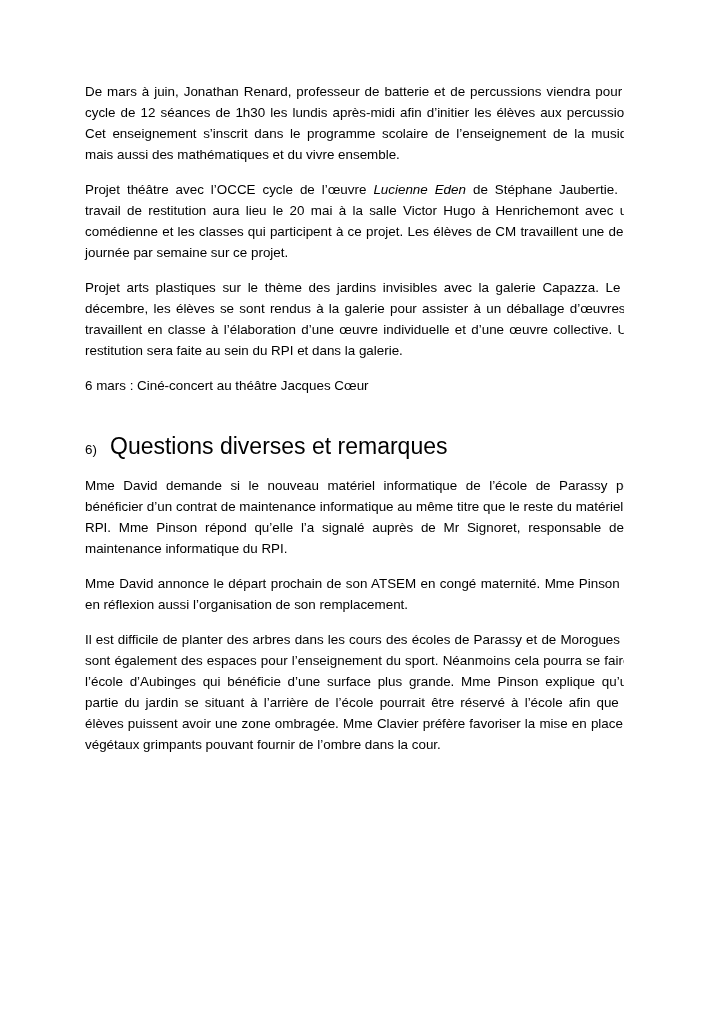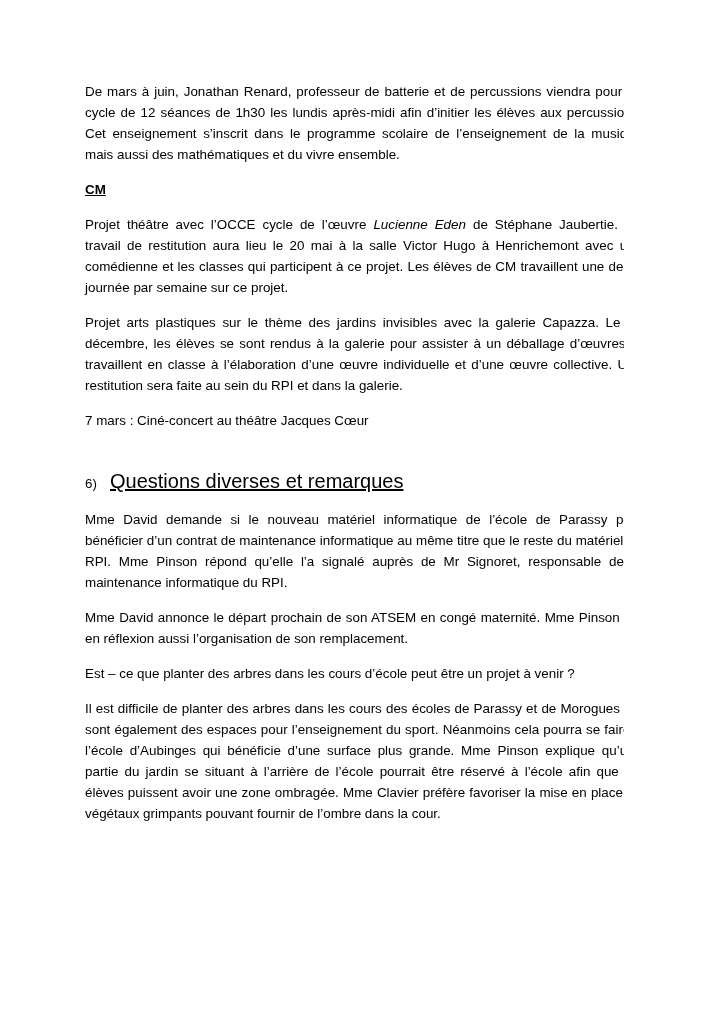"CM" p.heading-cm { html: <p>CM</p> -> none }
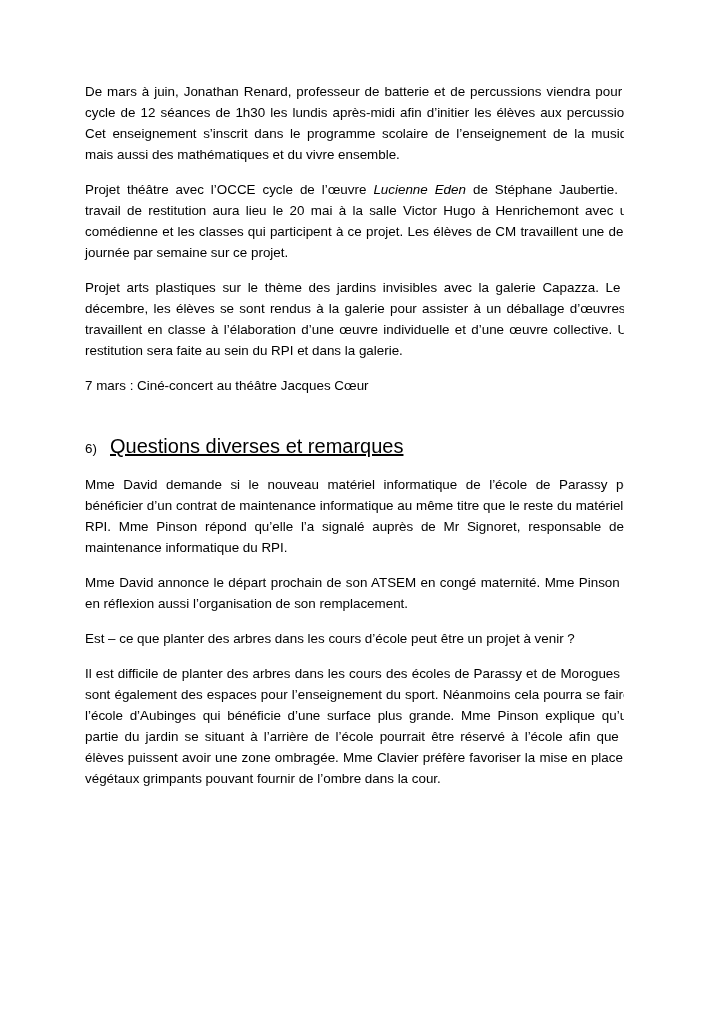"7 mars : Ciné-concert au" p.para { text: 7 -> 6 }
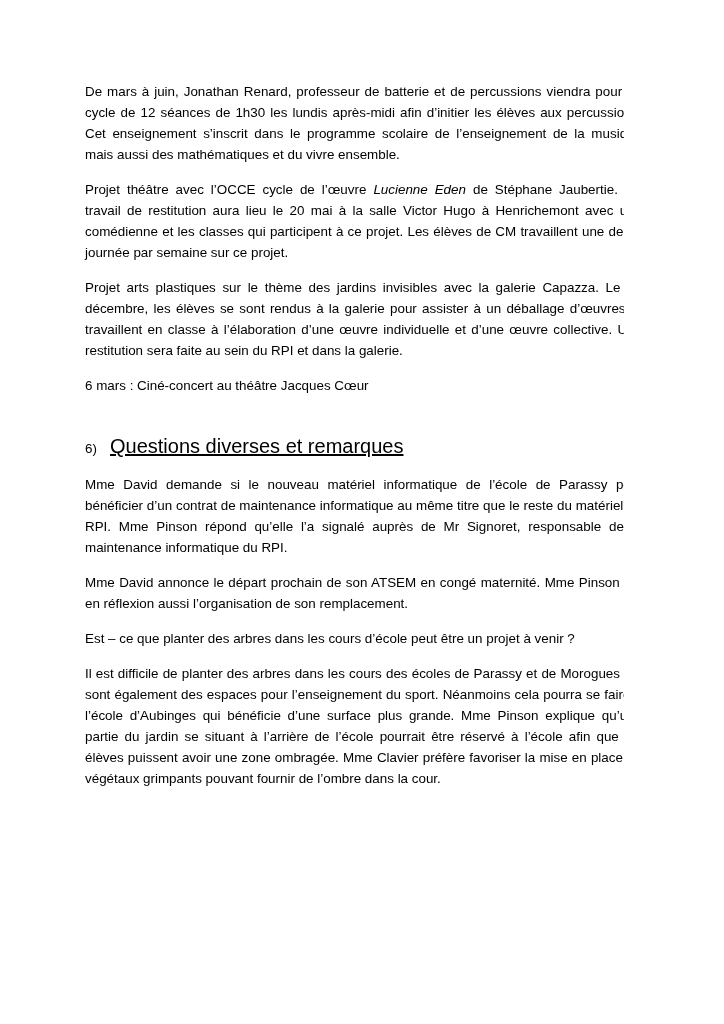"Questions diverses et remarques" .section-title { font-size: 20px -> 23px; text-decoration: underline -> none }
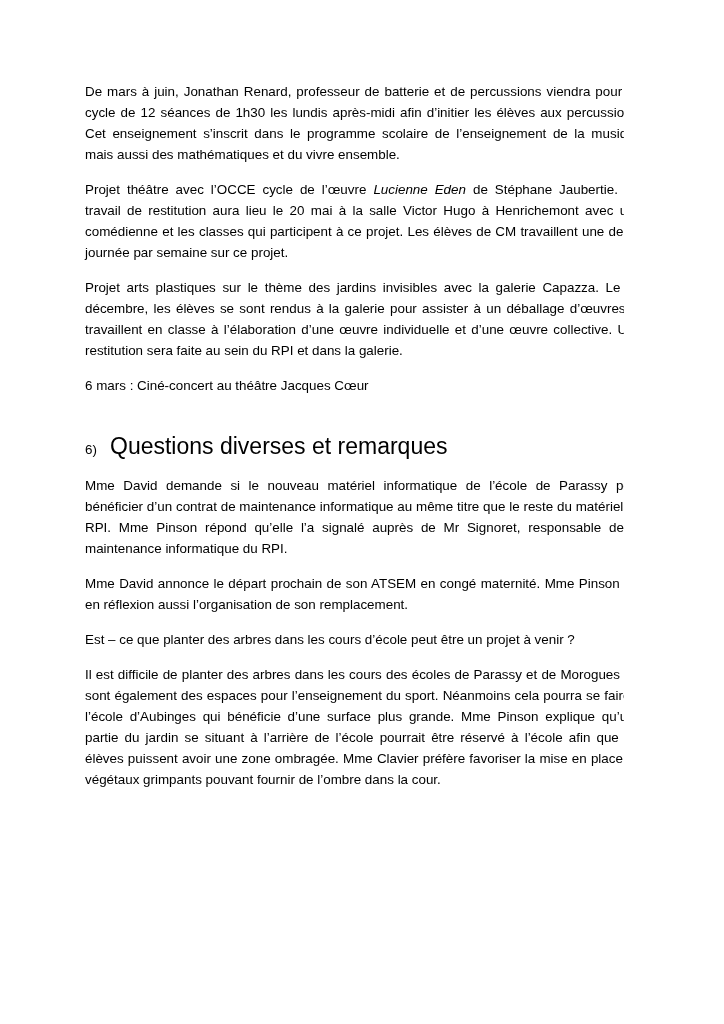"Est – ce que planter" p.para { html: <p>Est – ce que planter des arbres dans les cours d’école peut être un projet à venir ?</p> -> none }
